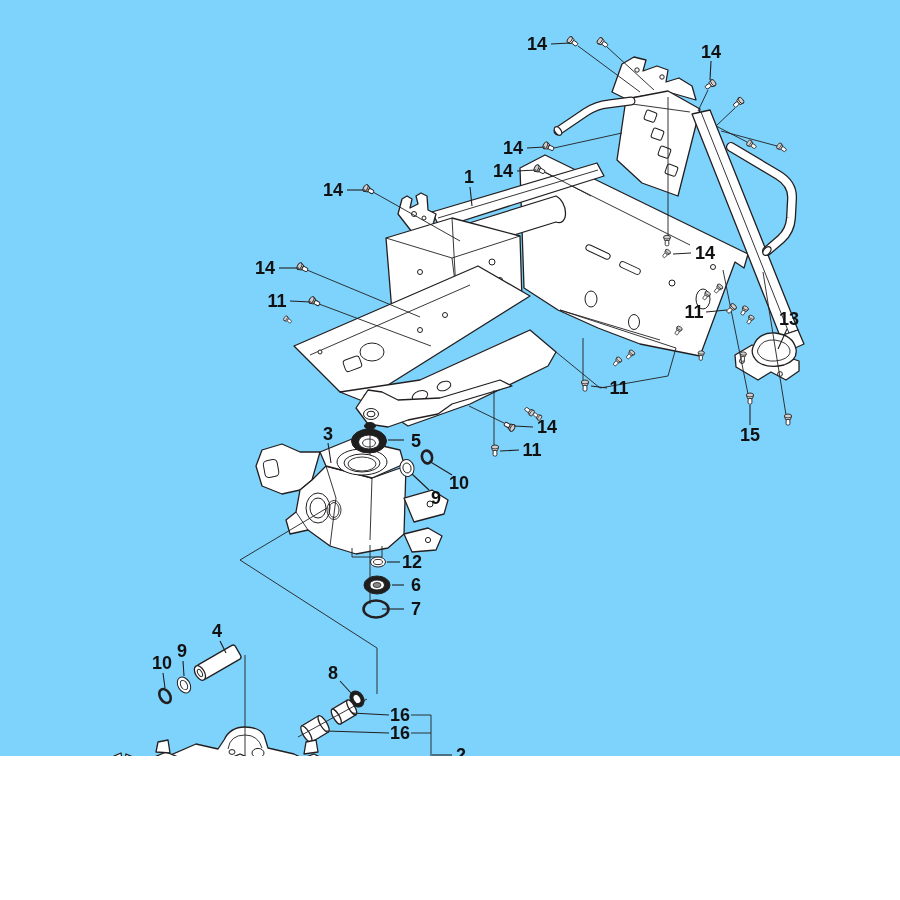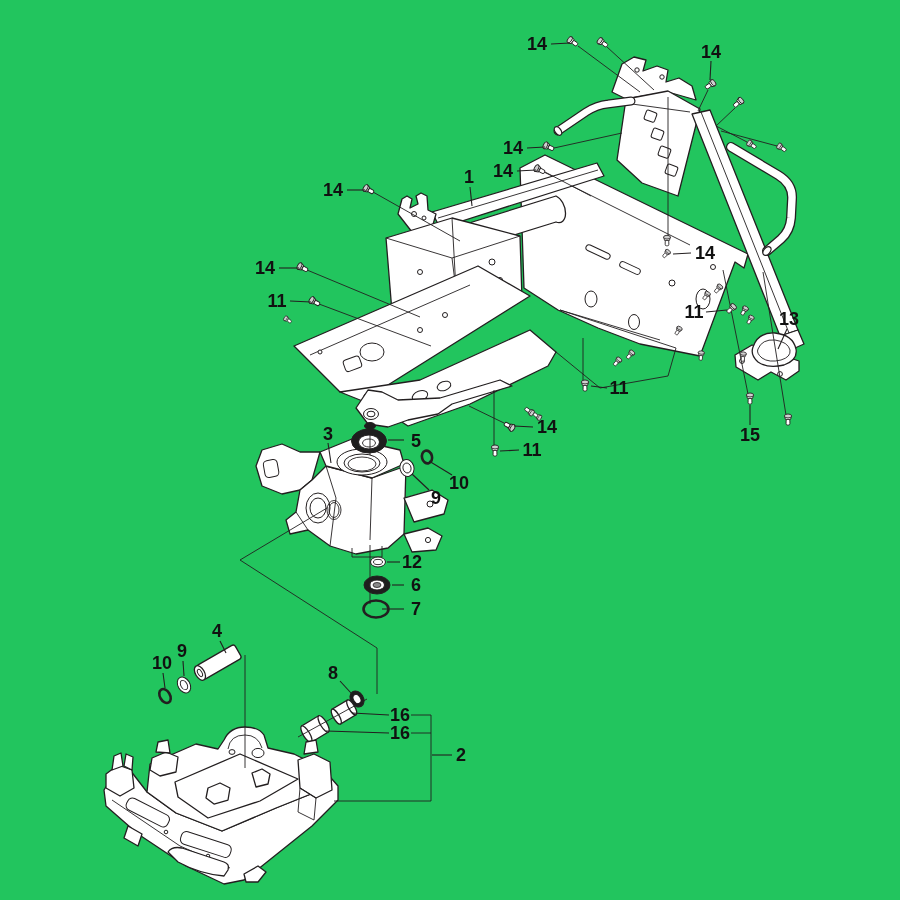"14" .stage { background: #22c55e -> #7dd3fc; height: 900px -> 756px }
